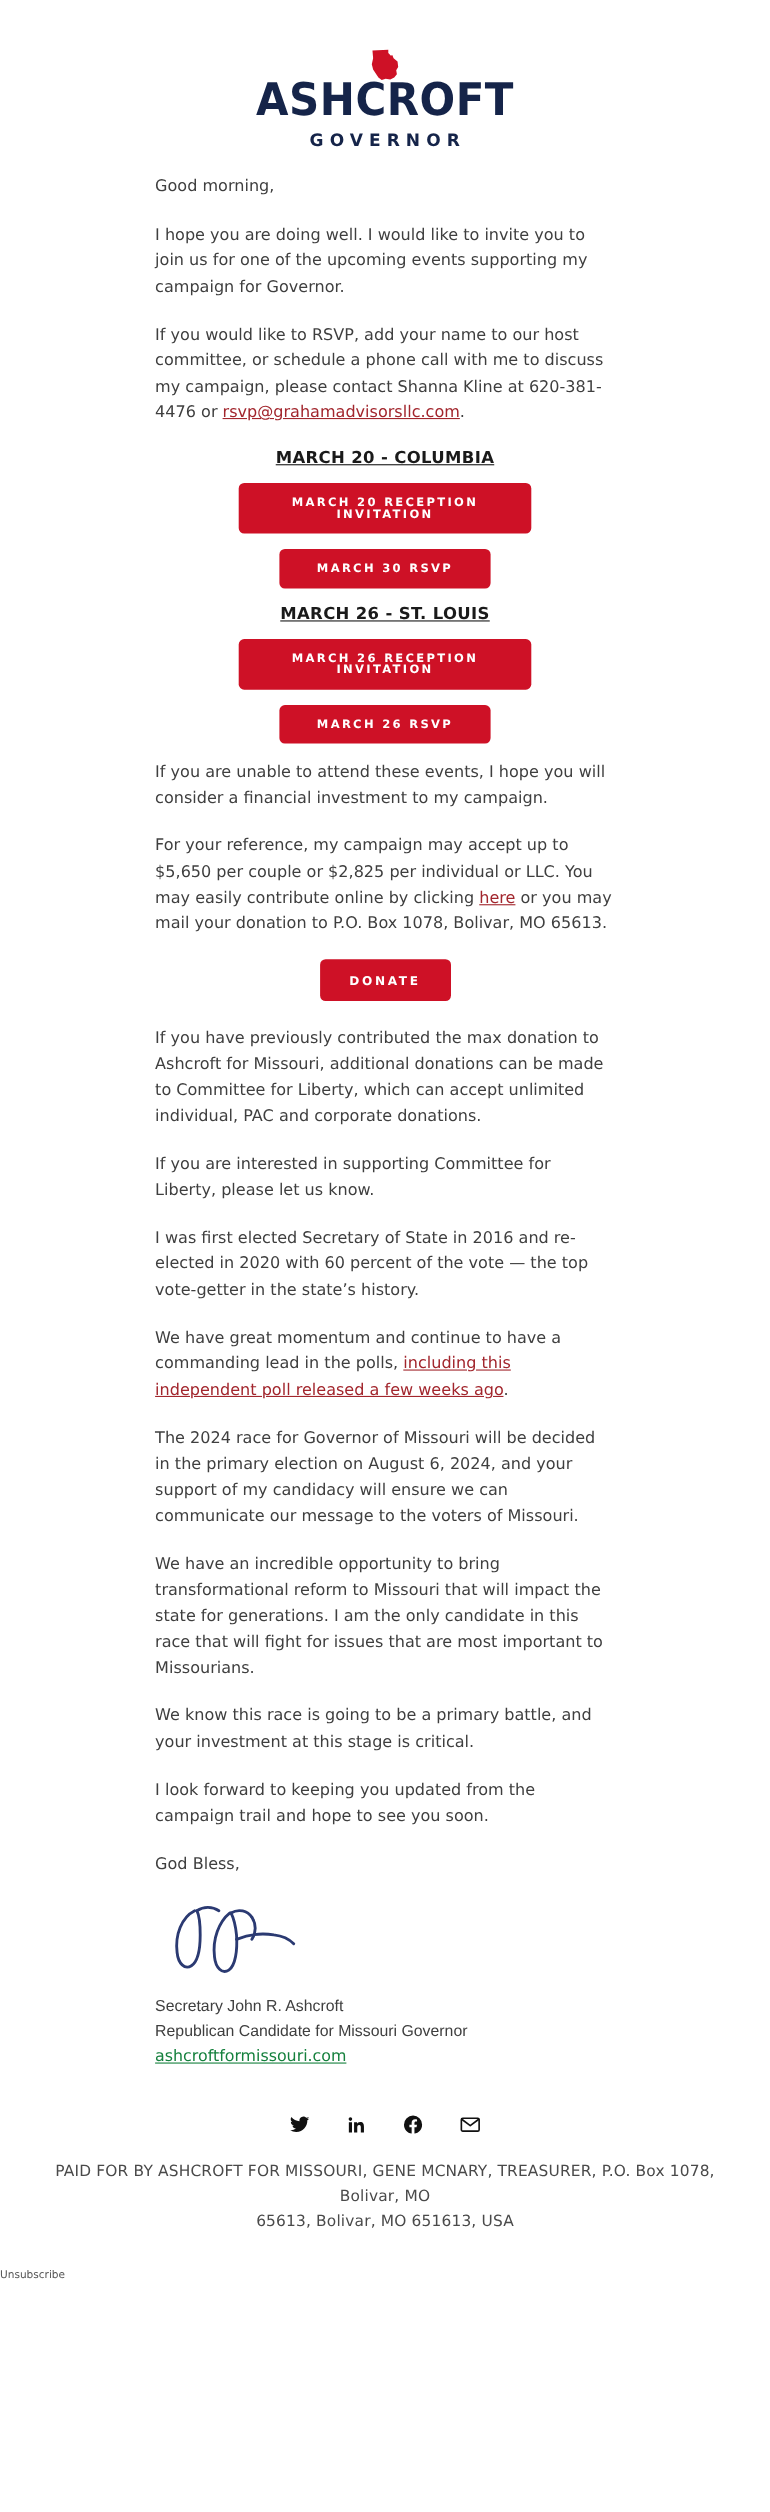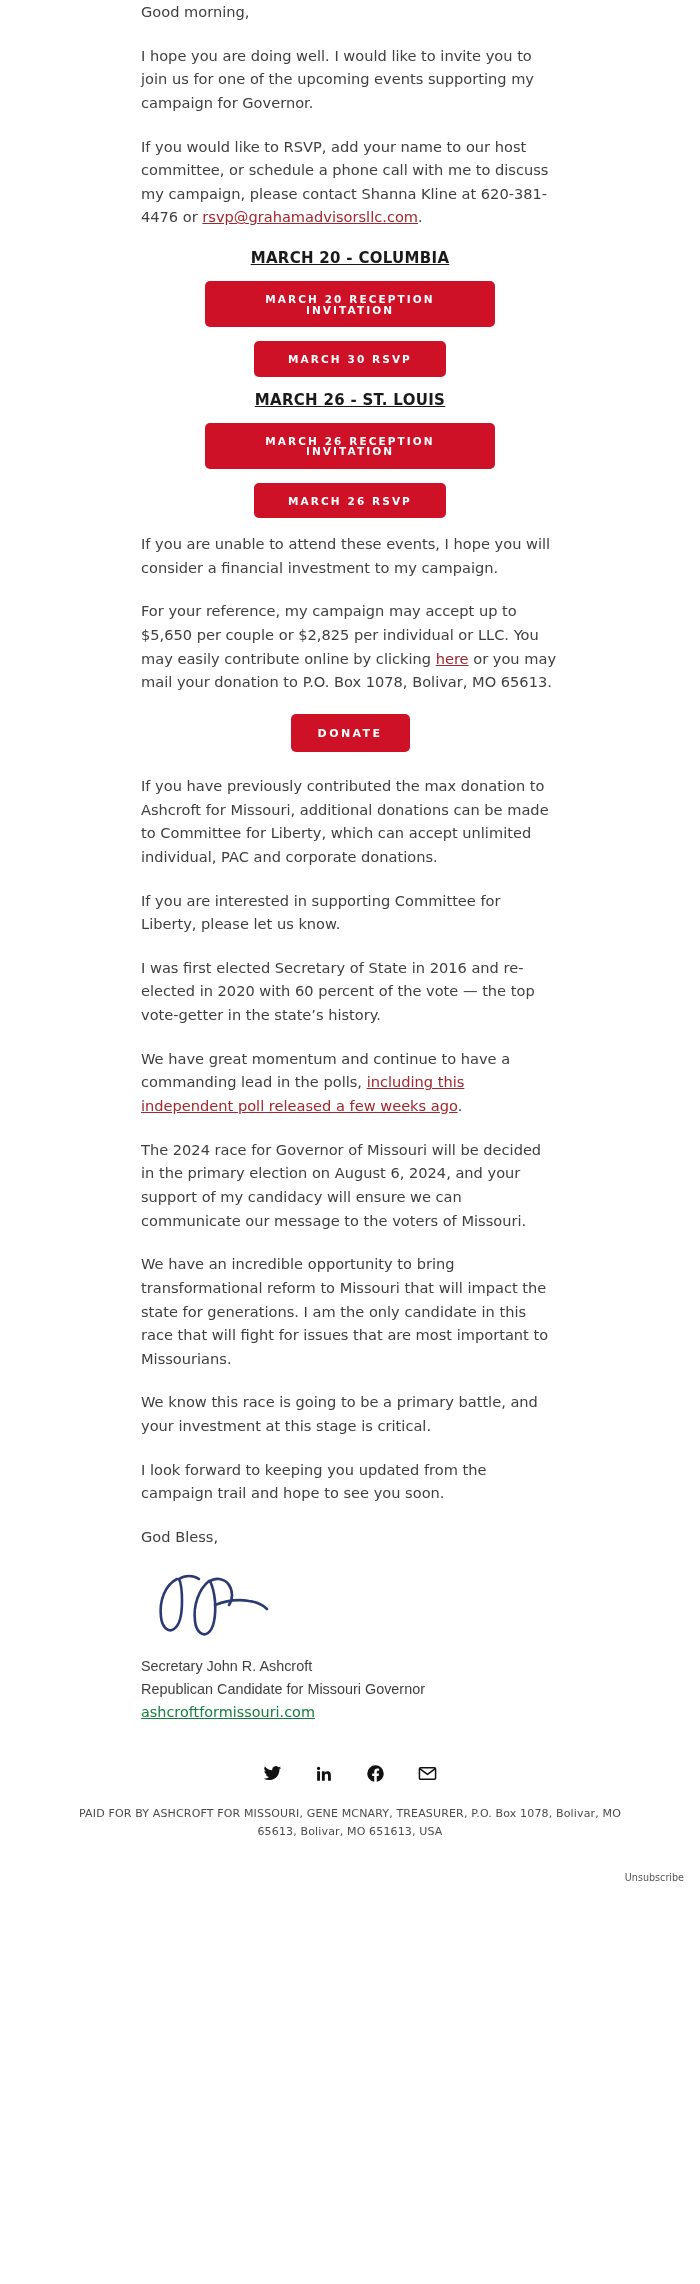"ASHCROFT" div.logo-block { html: none -> <div> <div> <svg> <path></path> </svg> <span>ASHCROFT</span> <span>GOVERNOR</span> </div> </div> }
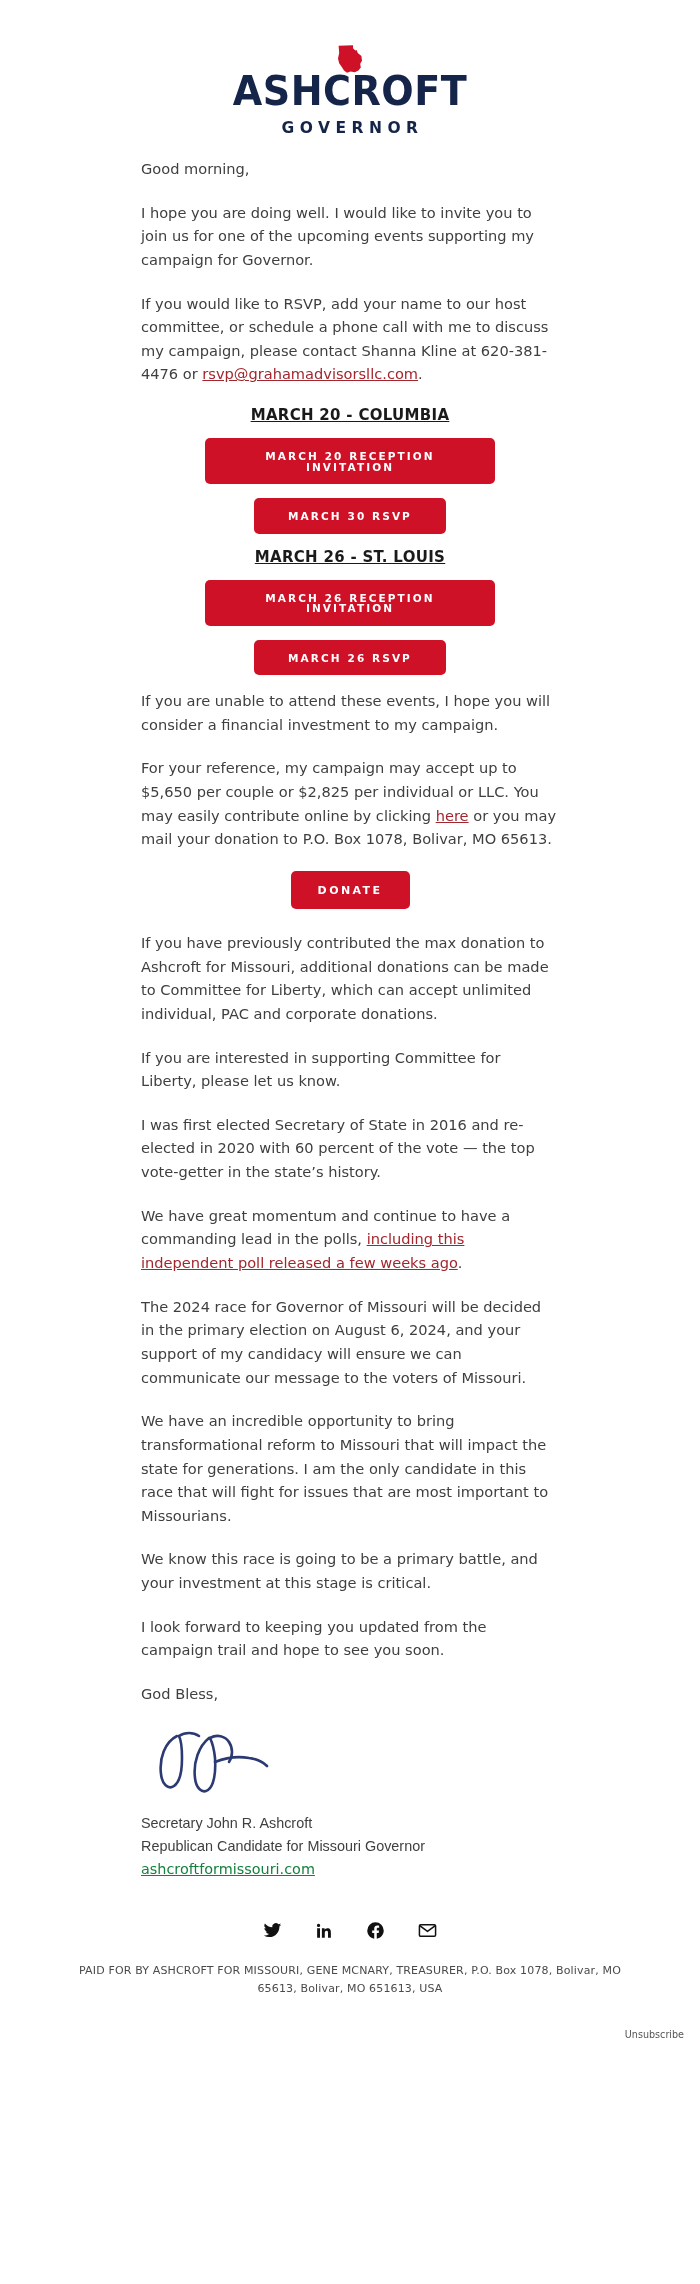"MARCH 20 RECEPTION INVITATION" .btn-wide { width: 290px -> 266px }
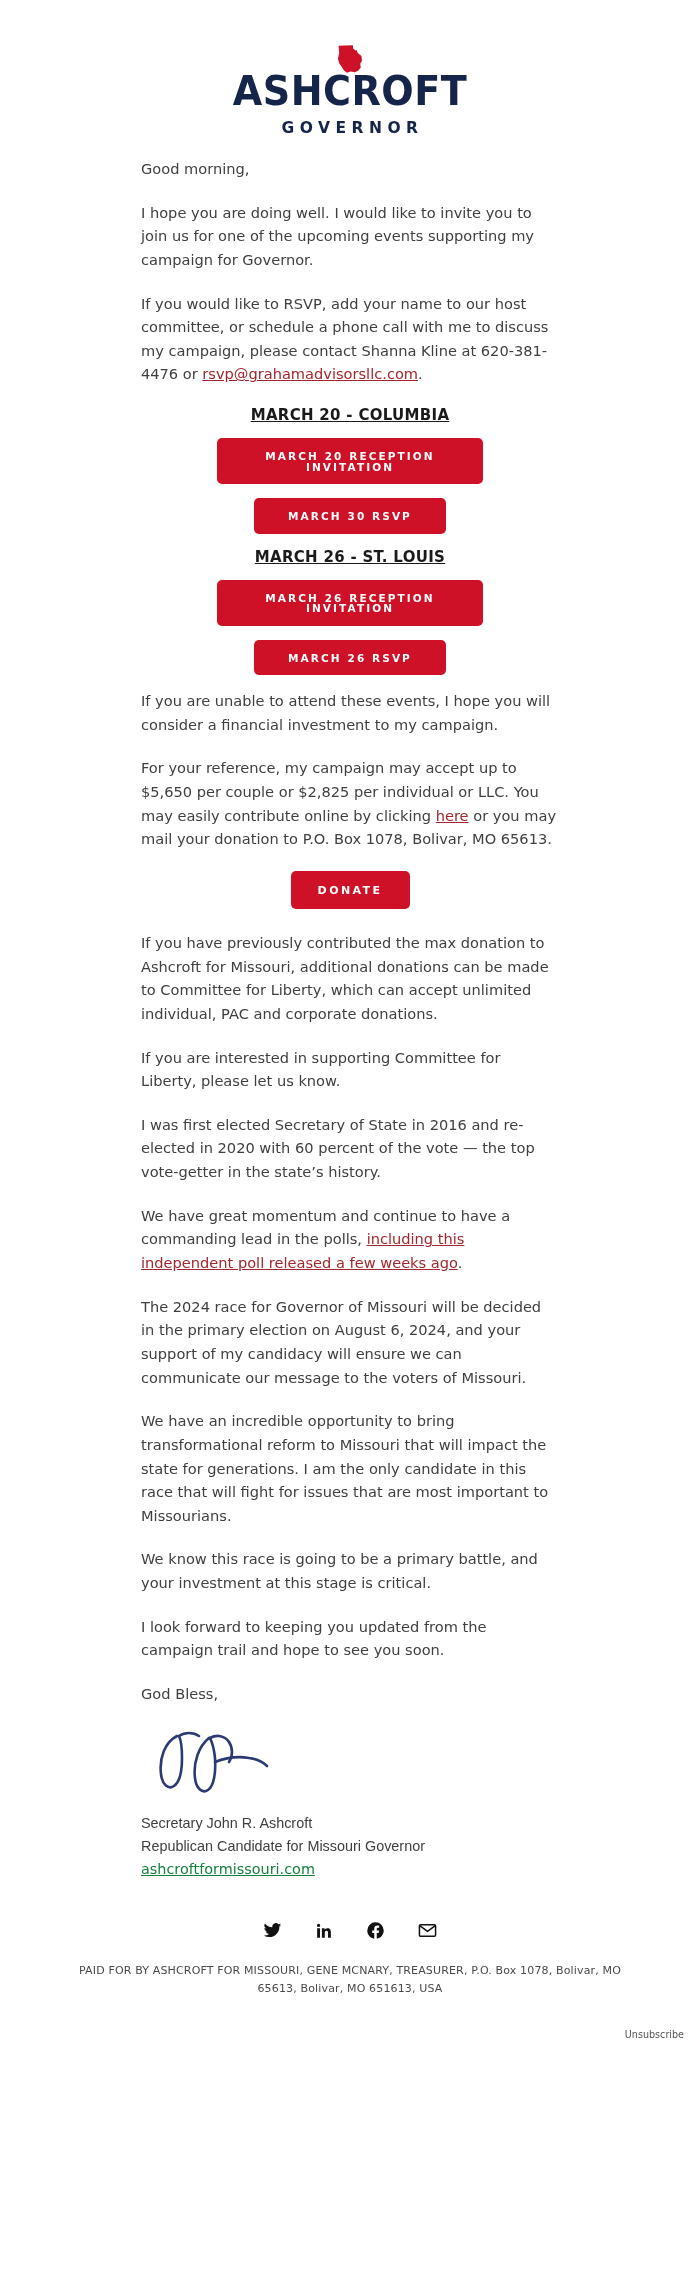"PAID FOR BY ASHCROFT FOR" .footer-disclaimer { font-size: 11px -> 14px }
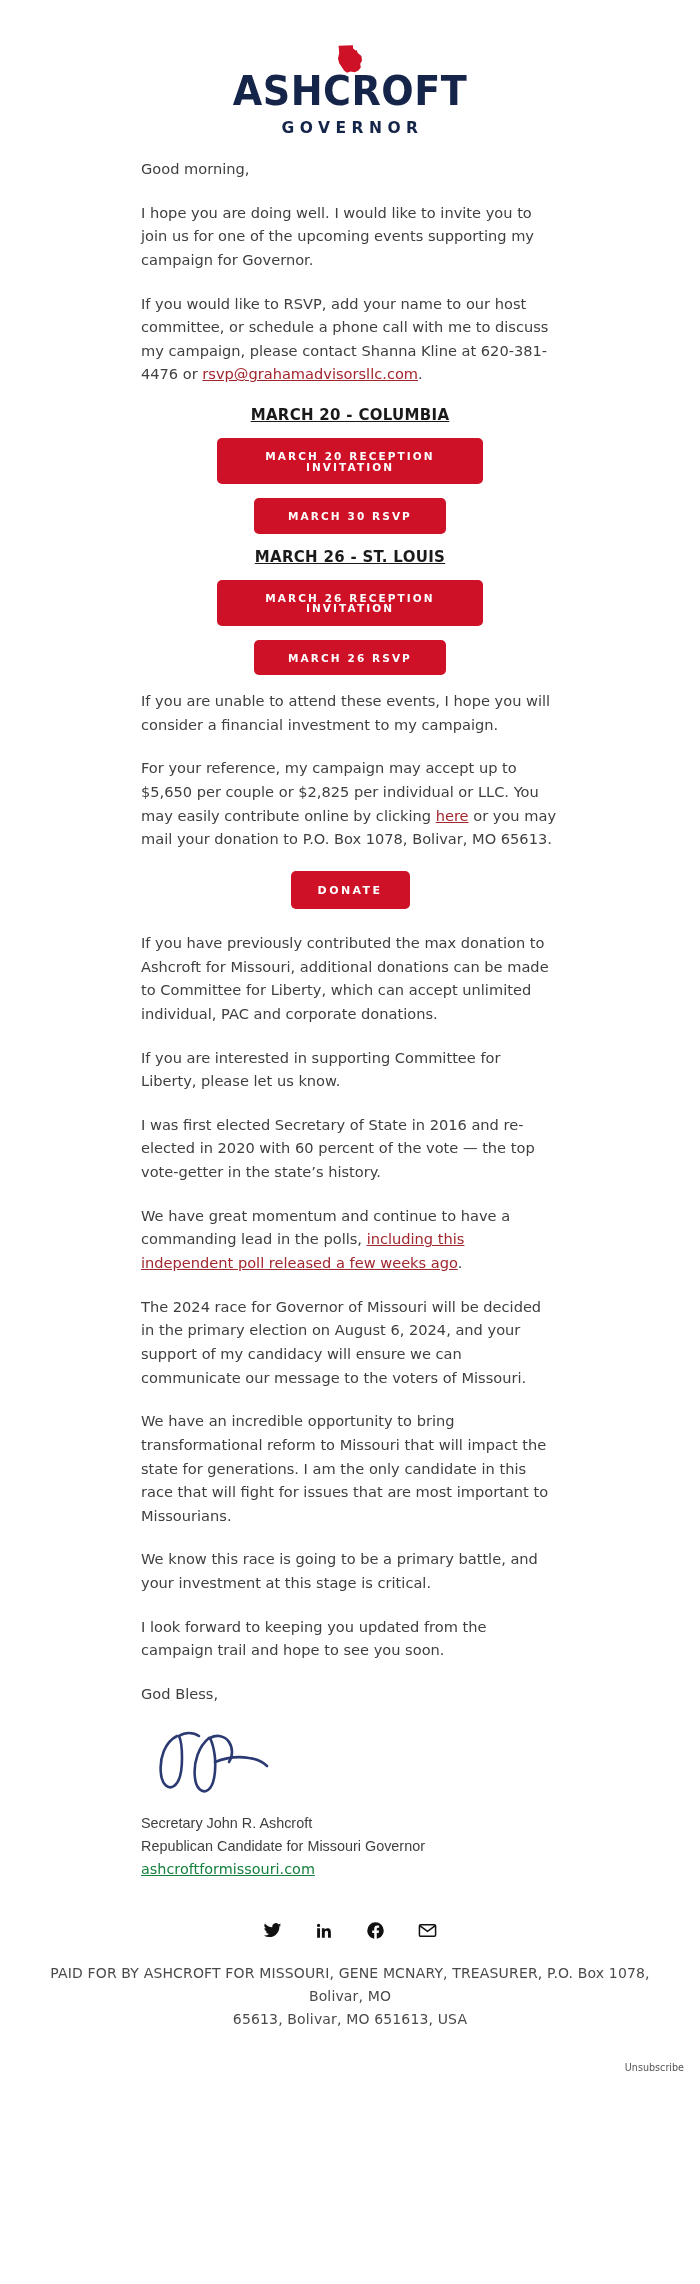"Unsubscribe" .unsub-row { padding: 16px 16px 26px 0 -> 16px 0 26px 0; text-align: right -> left }
